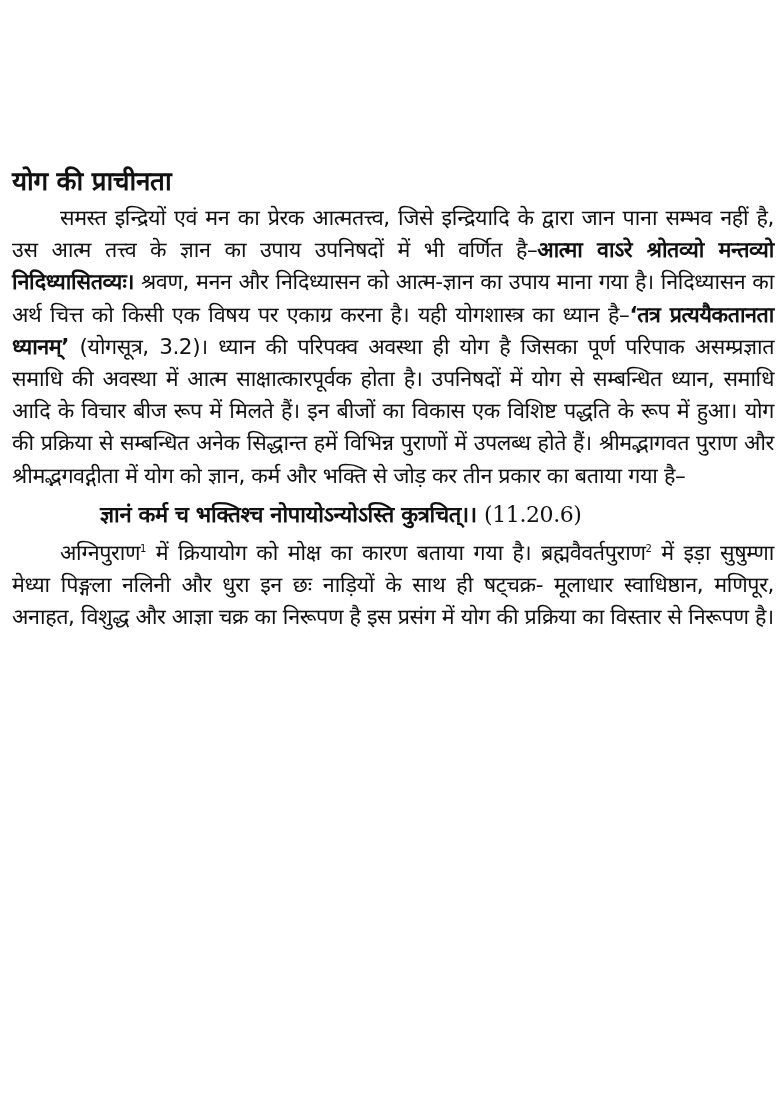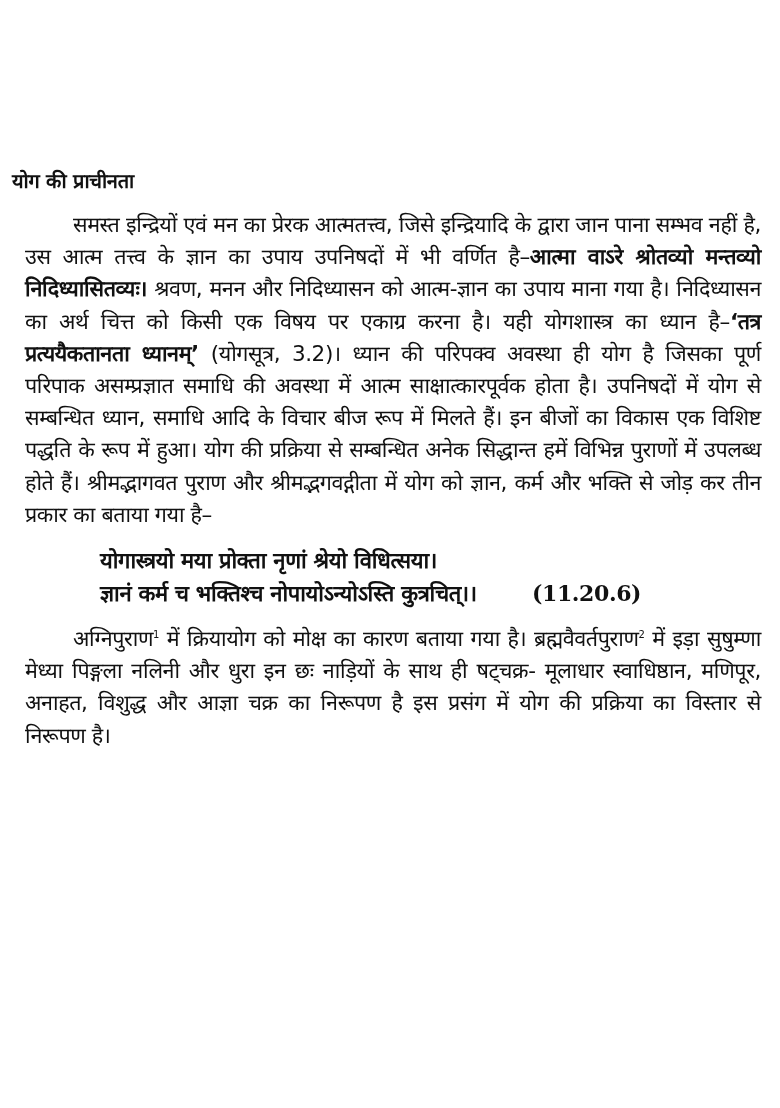"योग की प्राचीनता" .heading { font-size: 20px -> 26px }
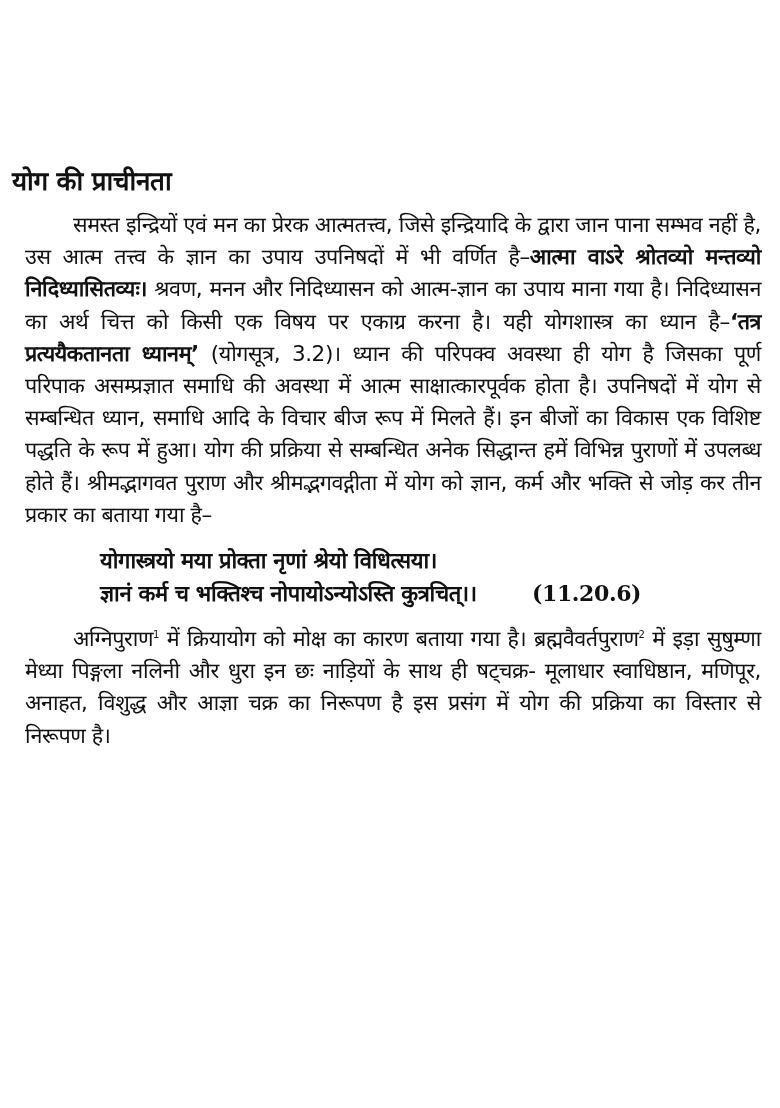"समस्त इन्द्रियों एवं मन का" .para { margin: 13px -> 0 }
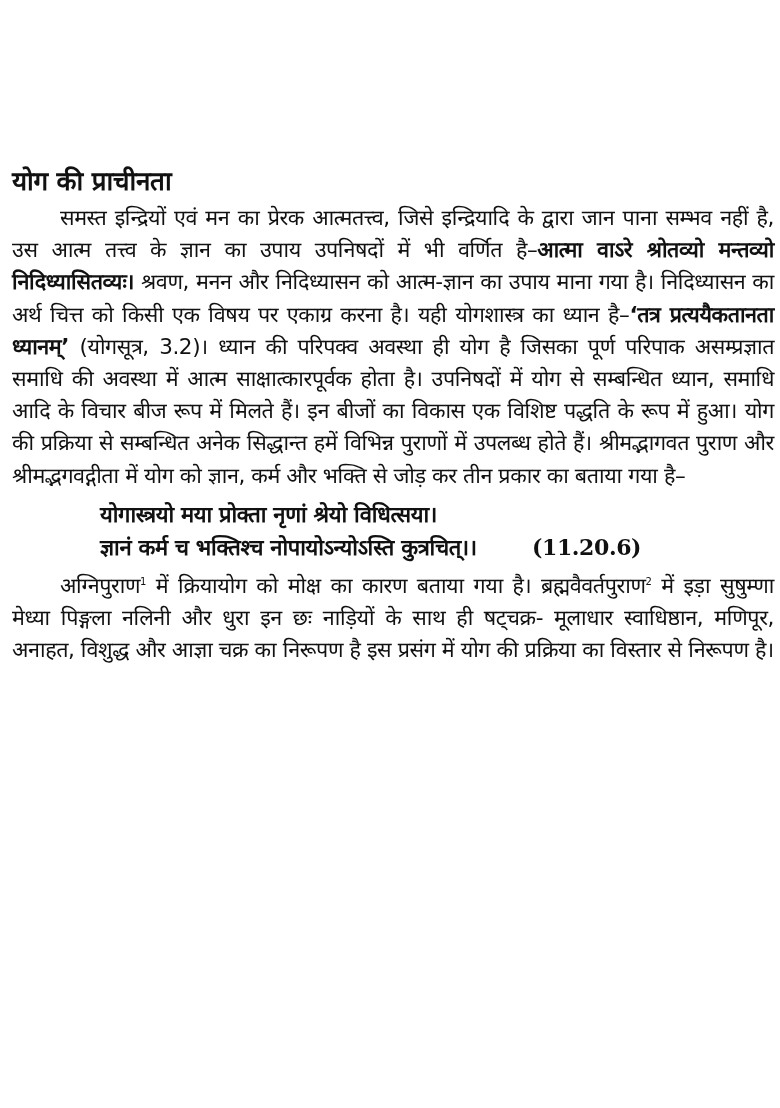"योगास्त्रयो मया प्रोक्ता नृणां श्रेयो" span.line { html: <span>योगास्त्रयो मया प्रोक्ता नृणां श्रेयो विधित्सया।</span> -> none }
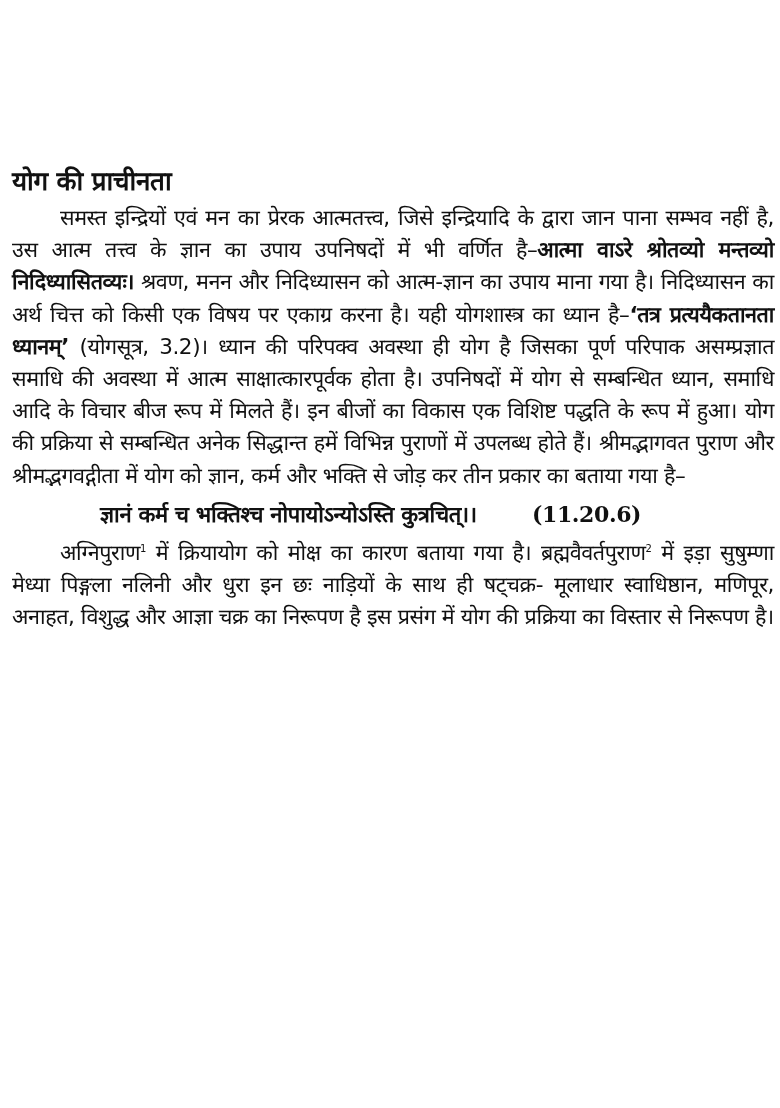"(11.20.6)" .verse .ref { font-weight: bold -> normal; margin-left: 48px -> none }
